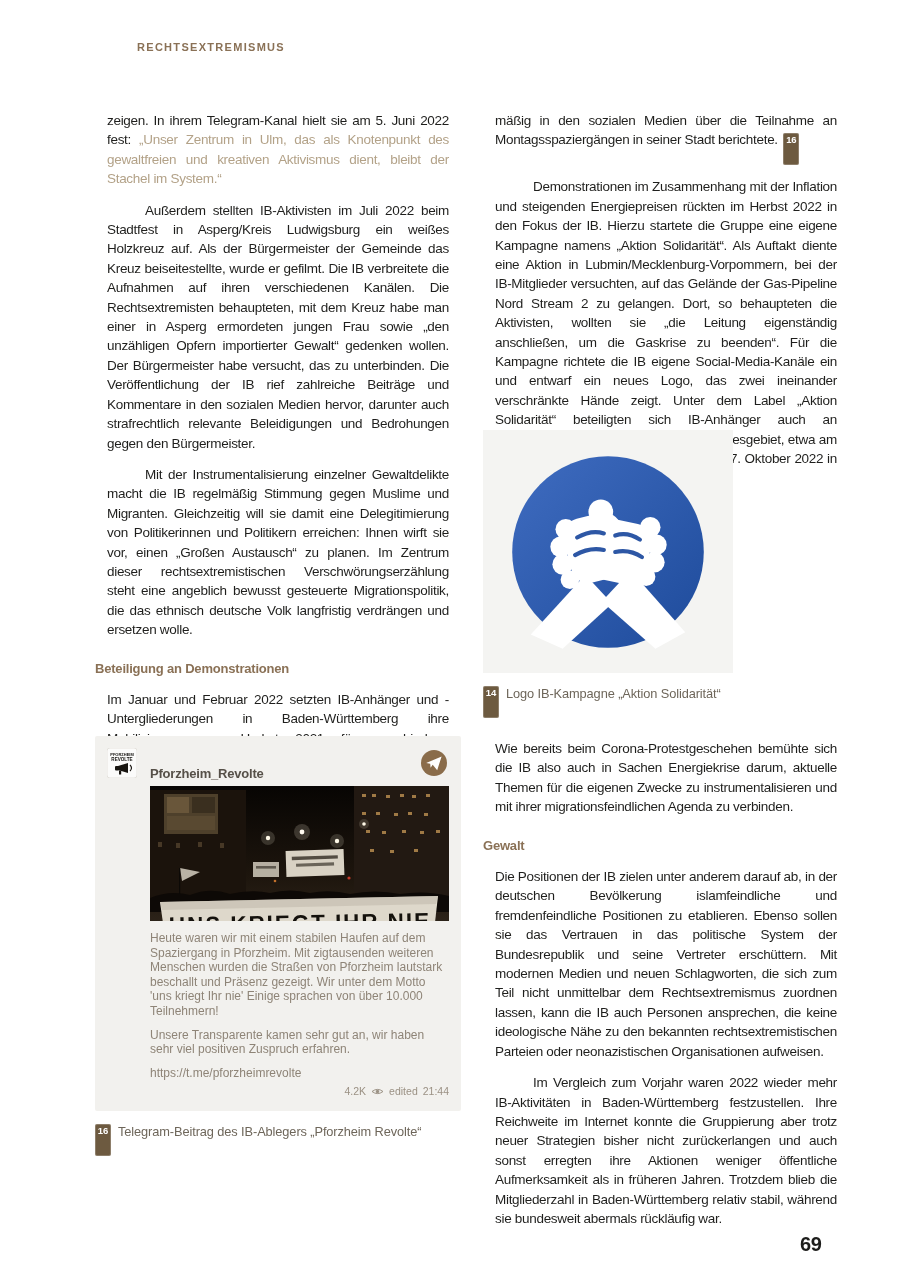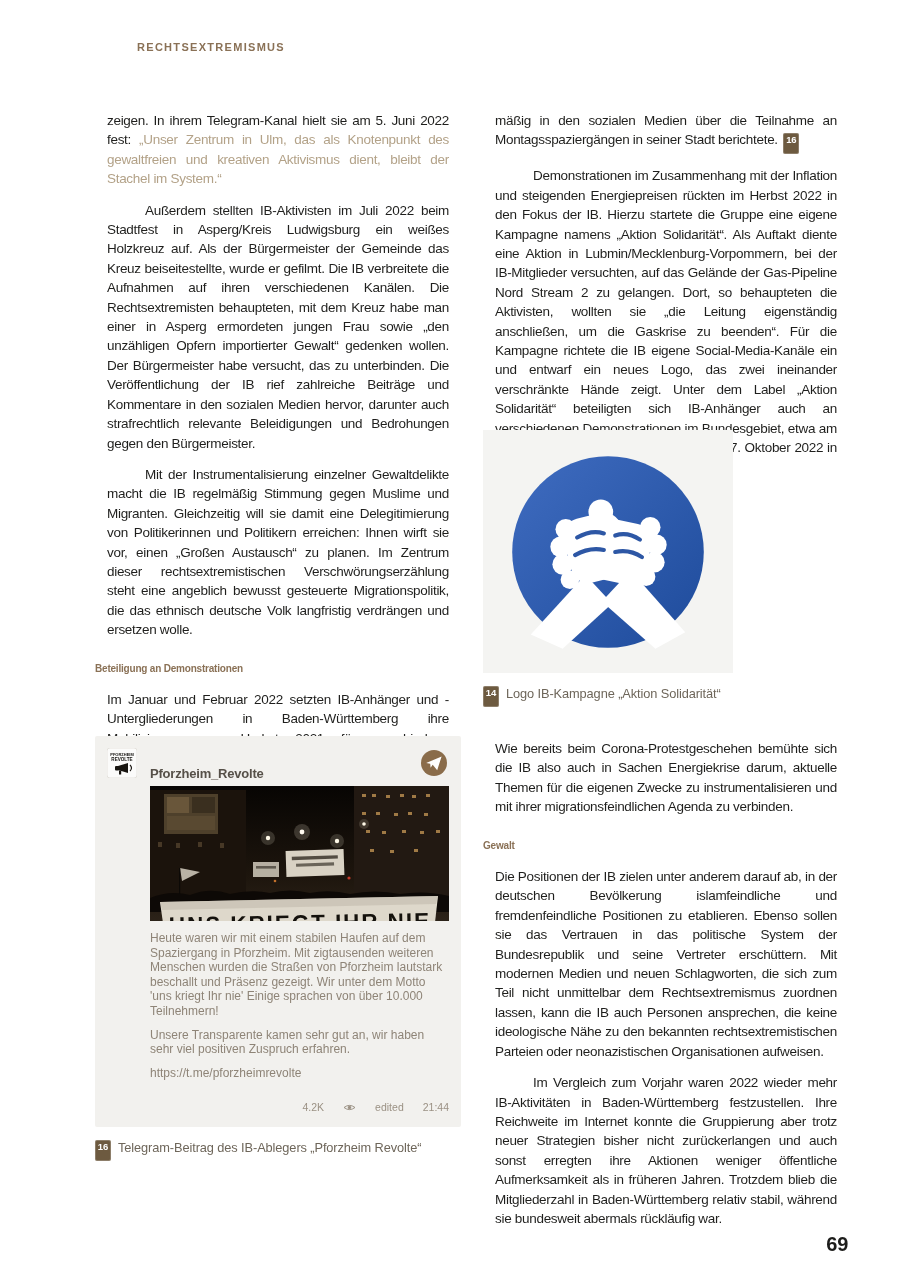"16" .badge { height: 21px -> 32px }
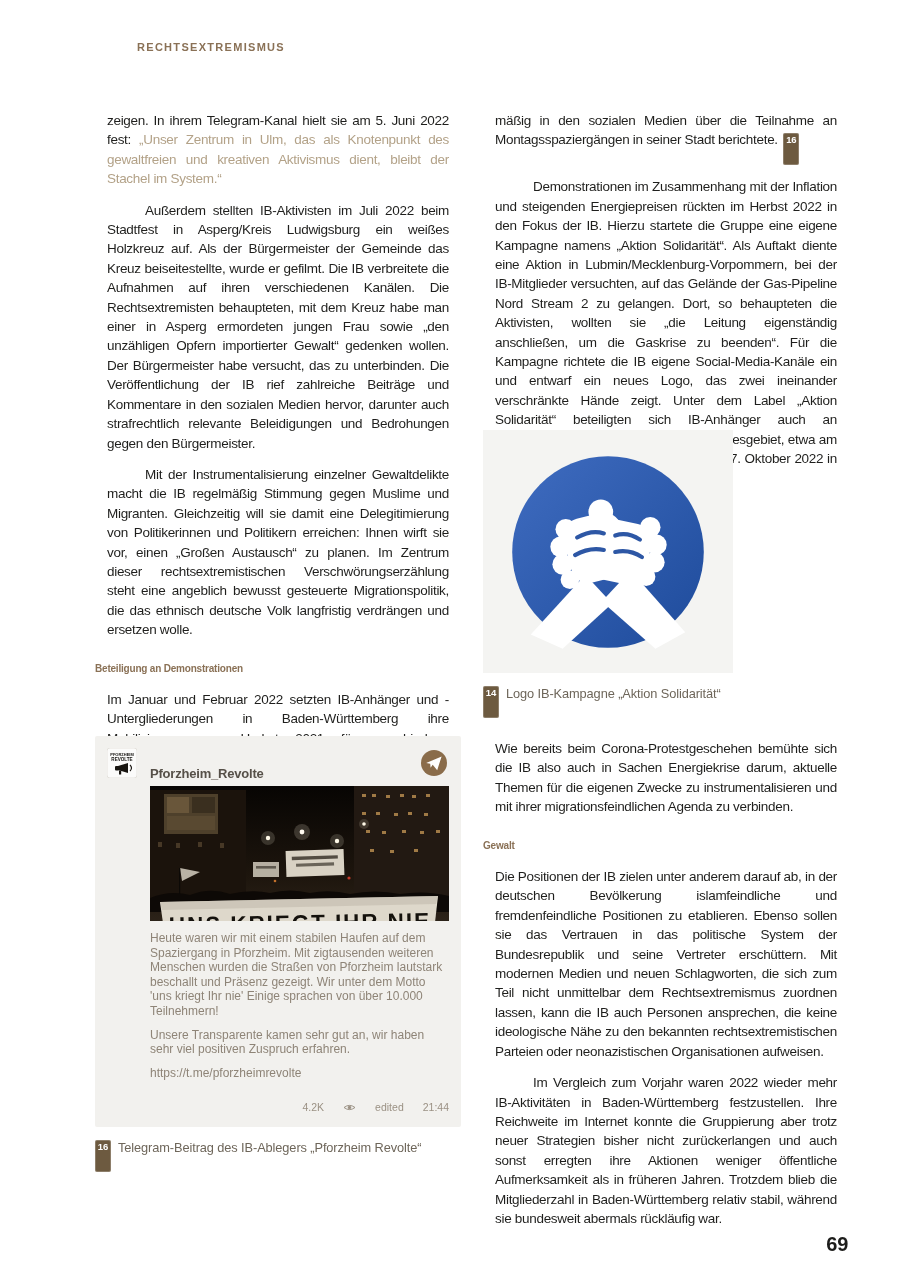"Beteiligung an Demonstrationen" .subhead { font-size: 10px -> 13px }
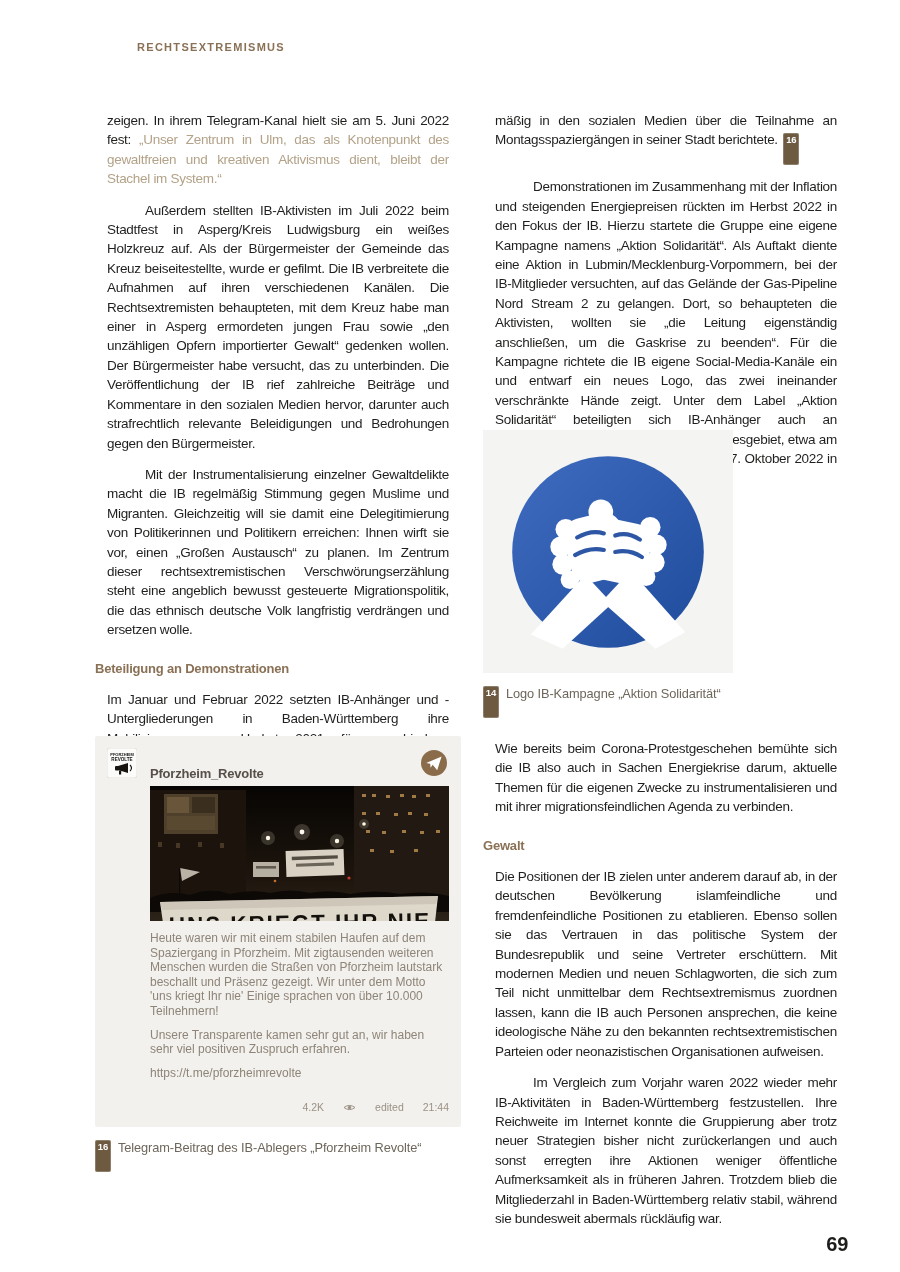"https://t.me/pforzheimrevolte" p { margin-bottom: 20px -> 4px }
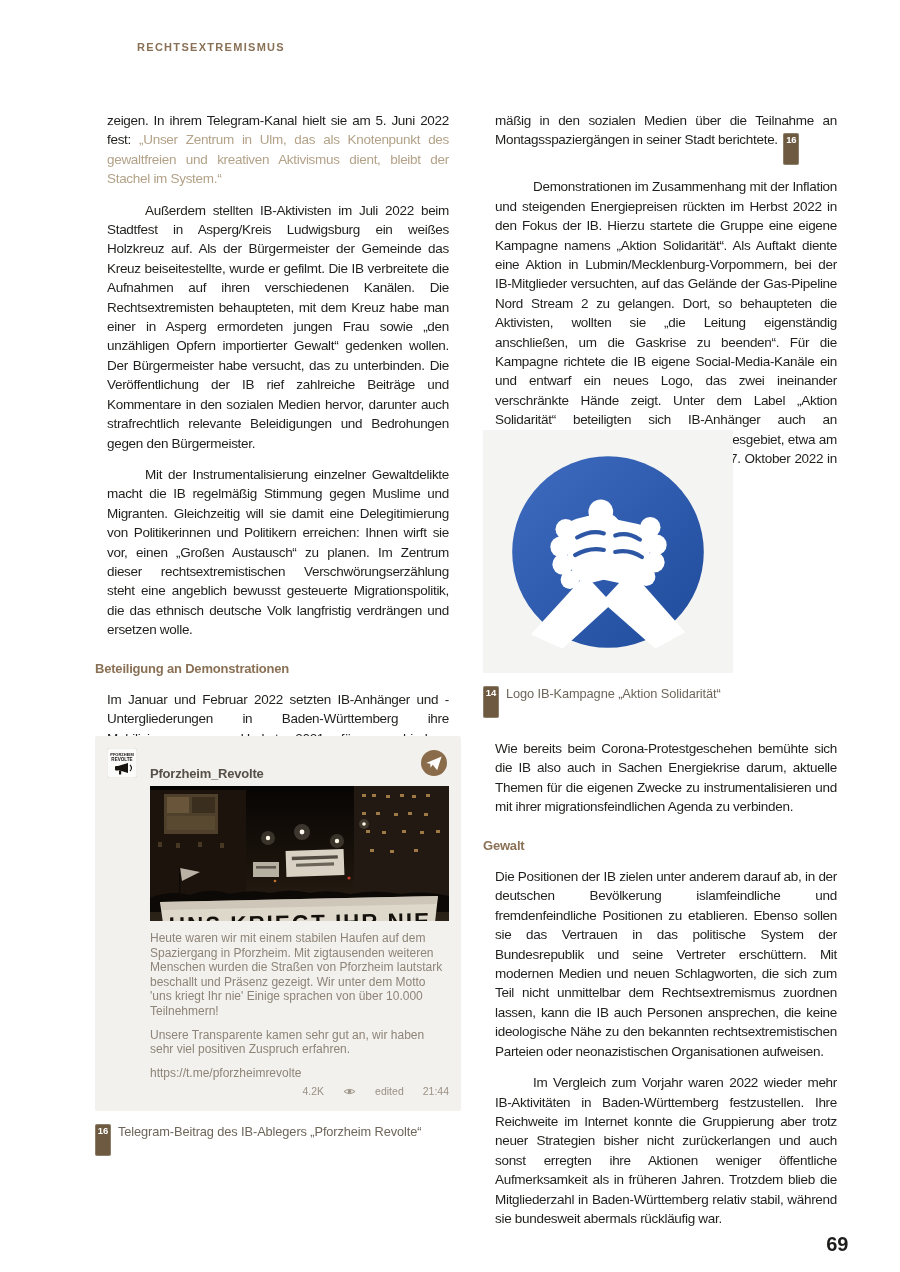"4.2K" .tg-meta { gap: 19px -> 5px }
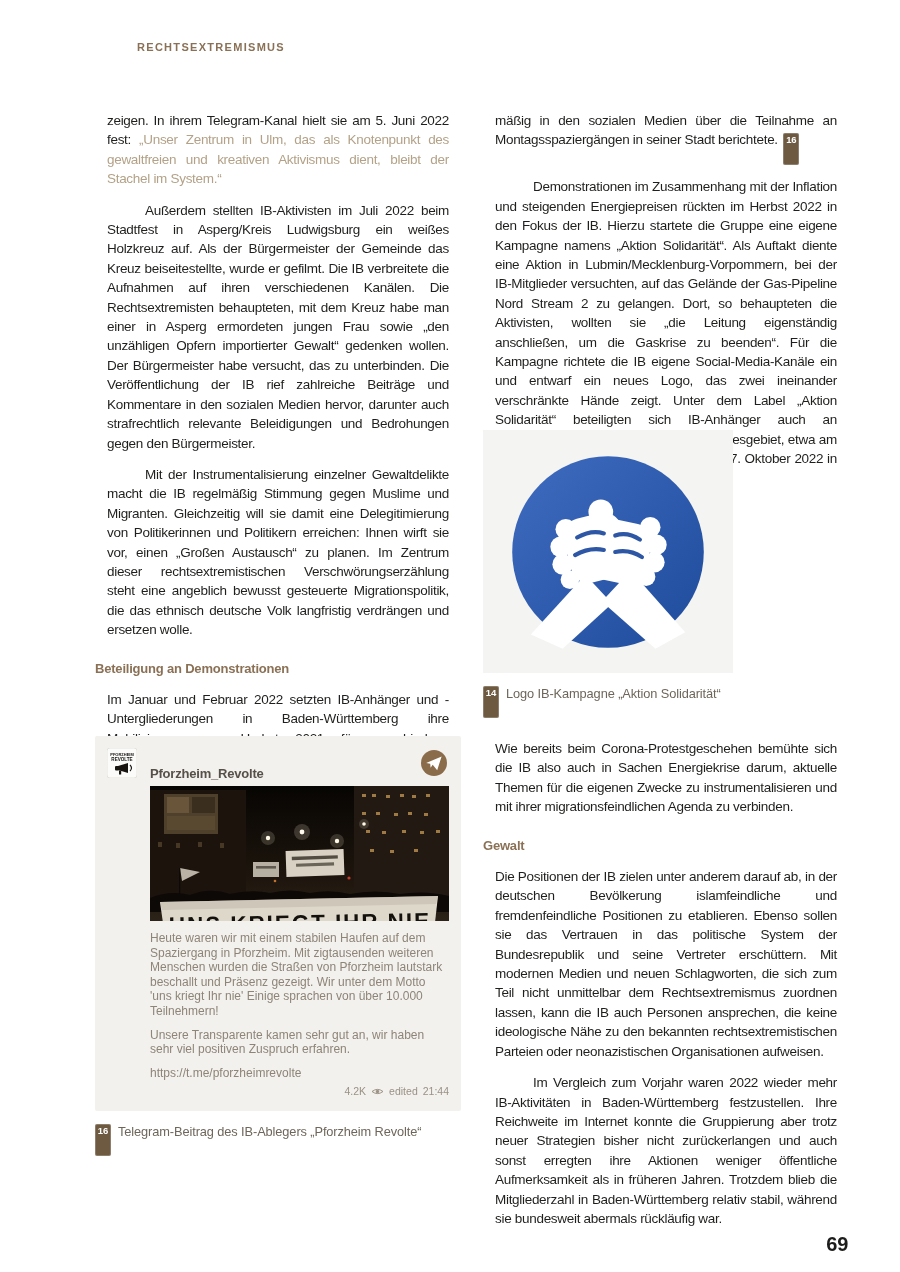"69" .page-num { text-align: right -> none }
